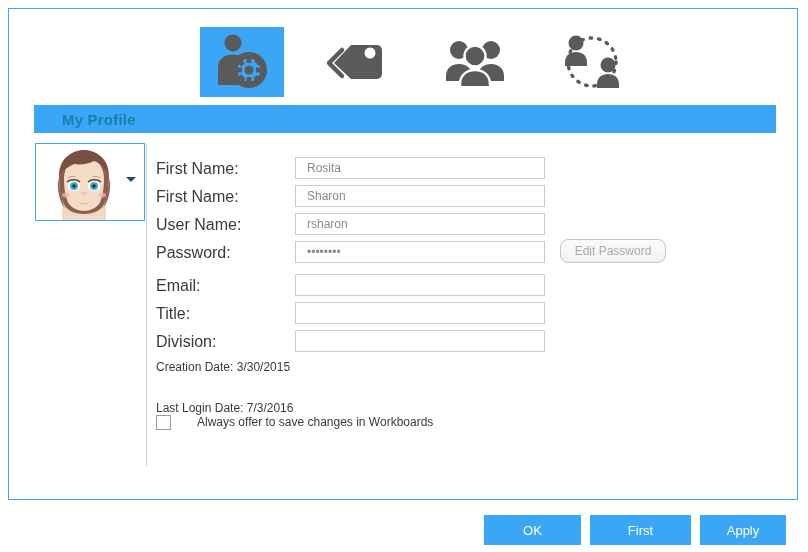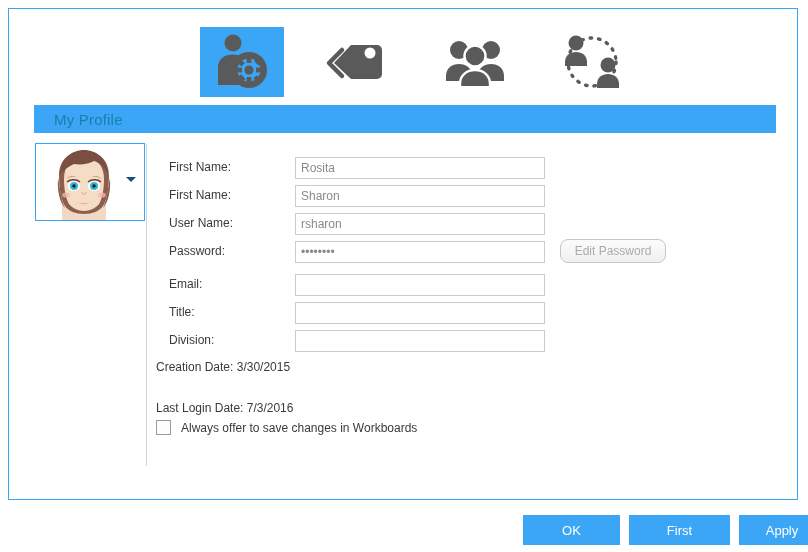"My Profile" #section-header .title-text { font-weight: normal -> bold; margin-left: 20px -> 28px }
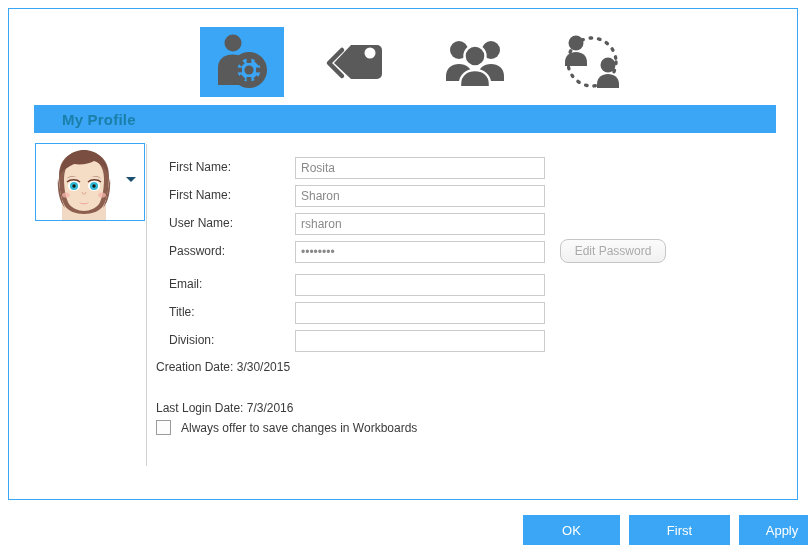"First Name:" .field-label { font-size: 12px -> 16px; left: 13px -> 0 }
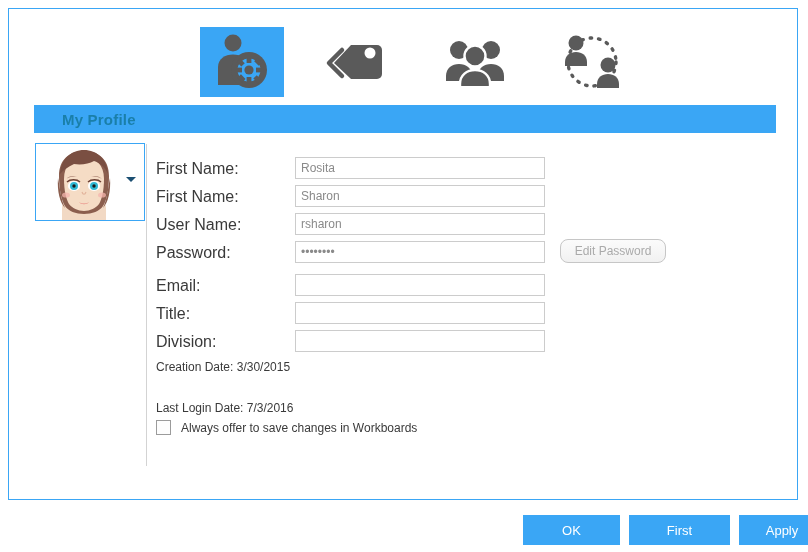"Rosita" .field-input { padding: 0 5px -> 0 11px }
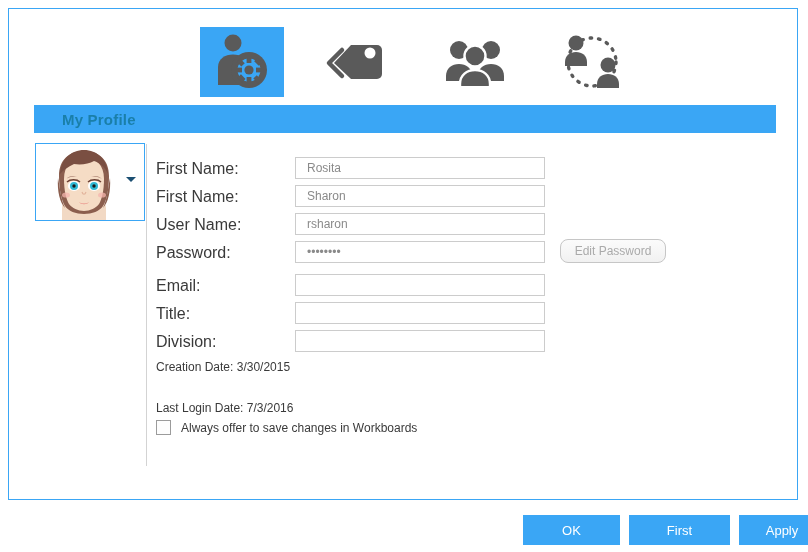"Always offer to save changes" #save-changes-row { align-items: flex-end -> flex-start; gap: none -> 16px }
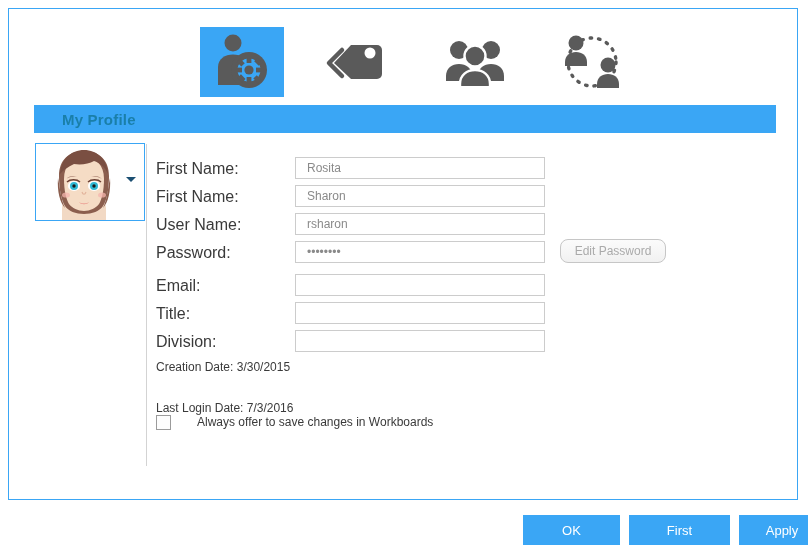"OK" .action-btn { margin-left: 39px -> none }
